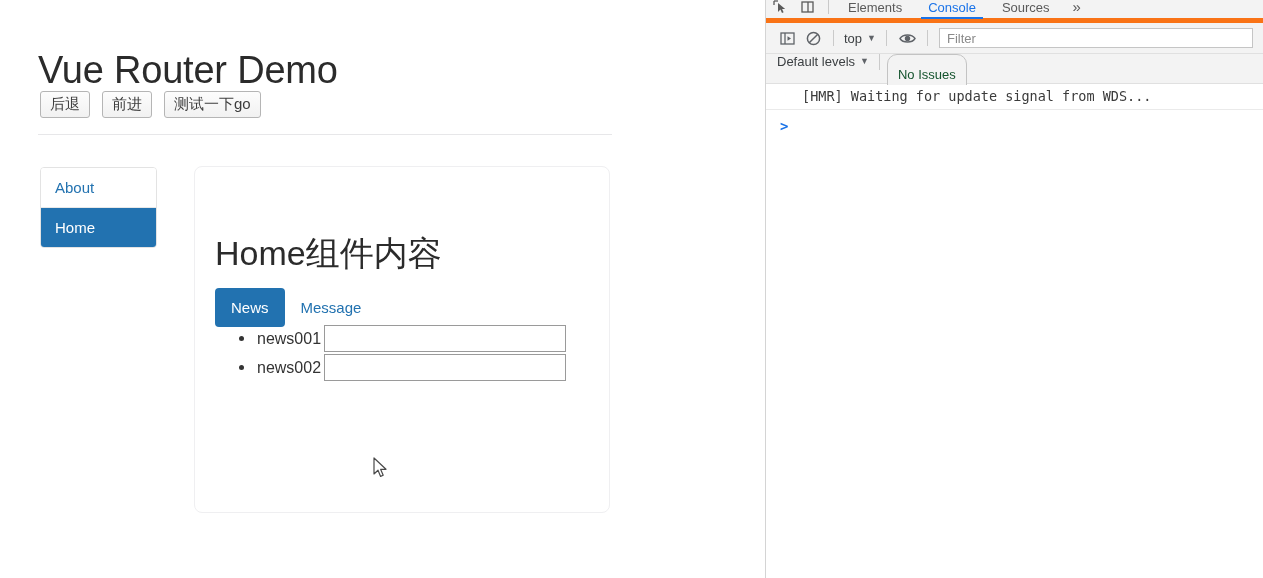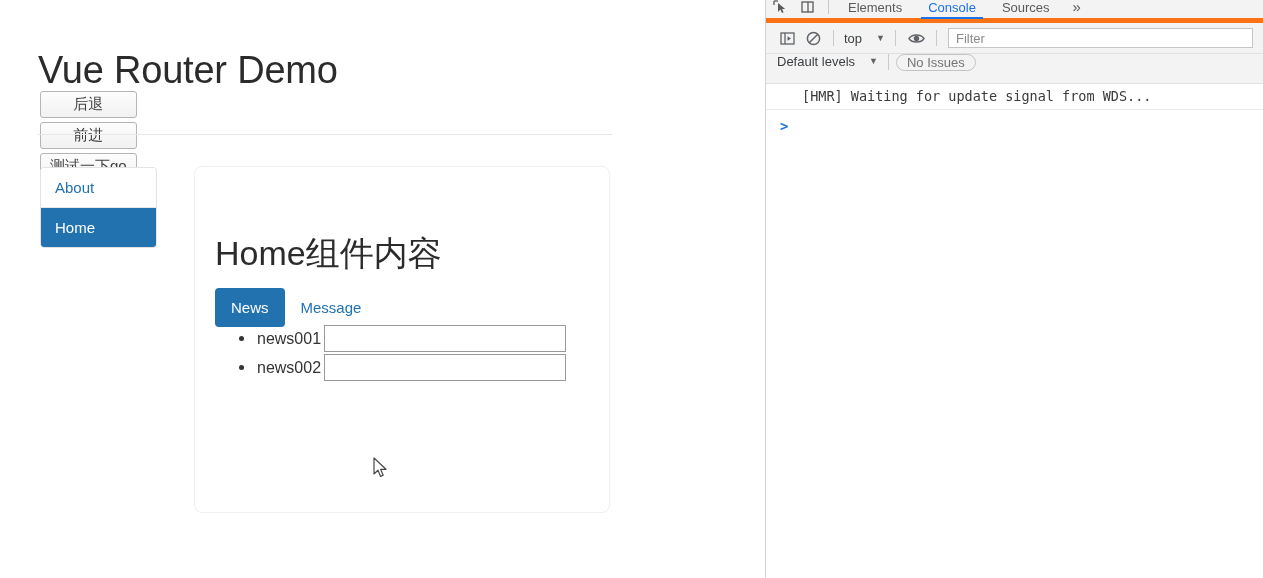"top" .tb-select { gap: 14px -> 5px }
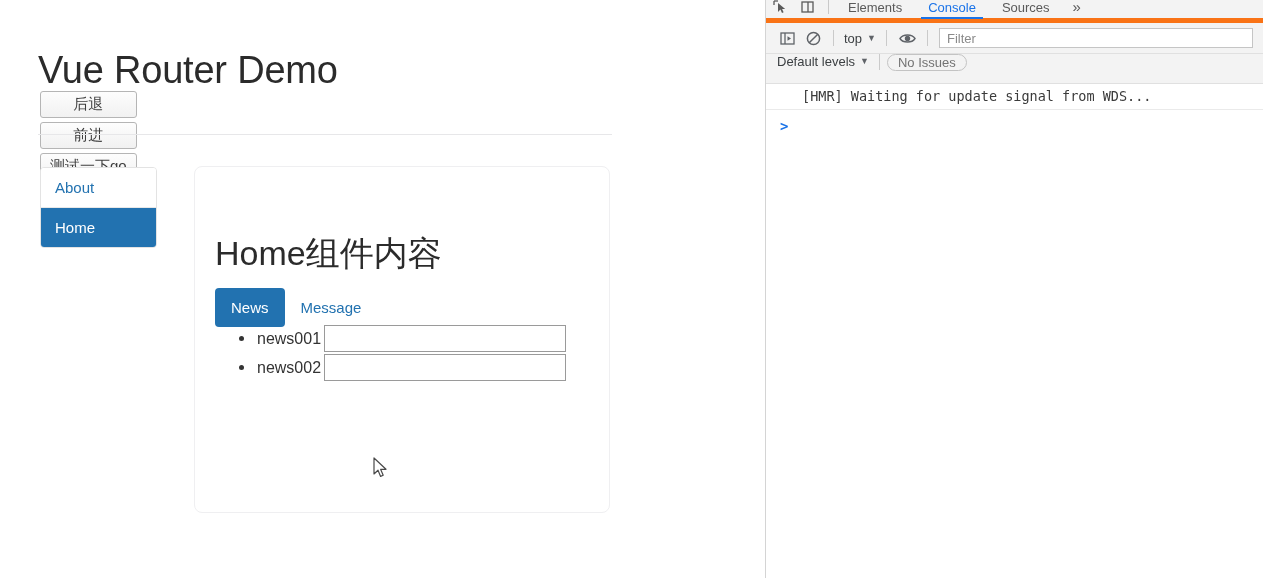"No Issues" #no-issues-btn { color: #737373 -> #14532d; padding: 0 10px -> 12px 10px }
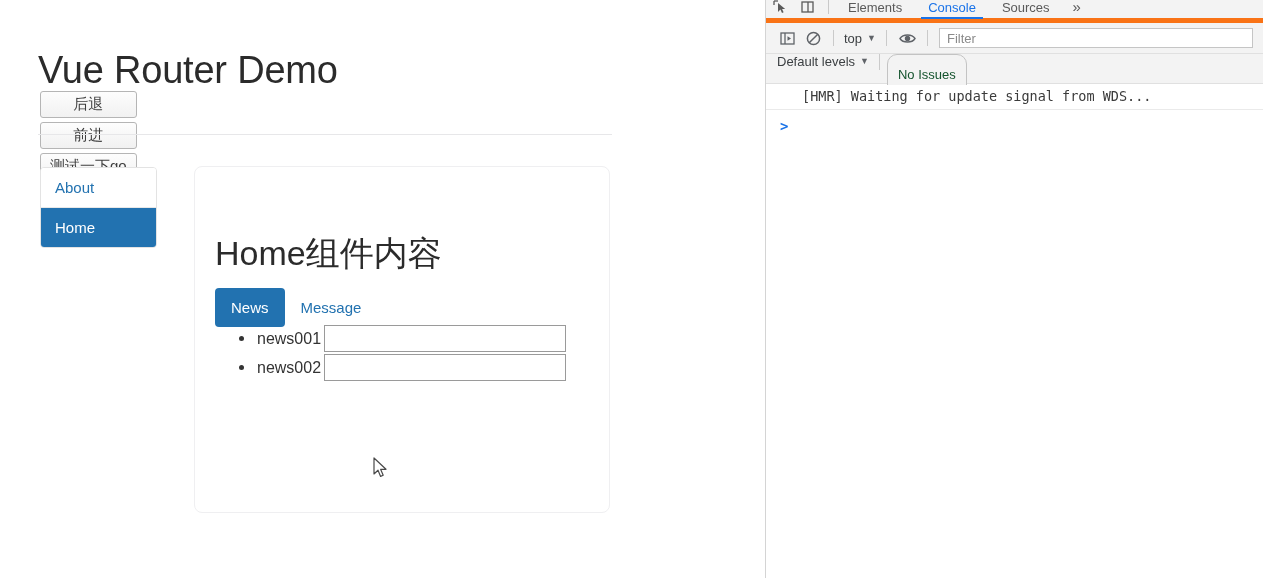"后退" #nav-buttons { flex-direction: column -> none; gap: 4px -> 12px }
